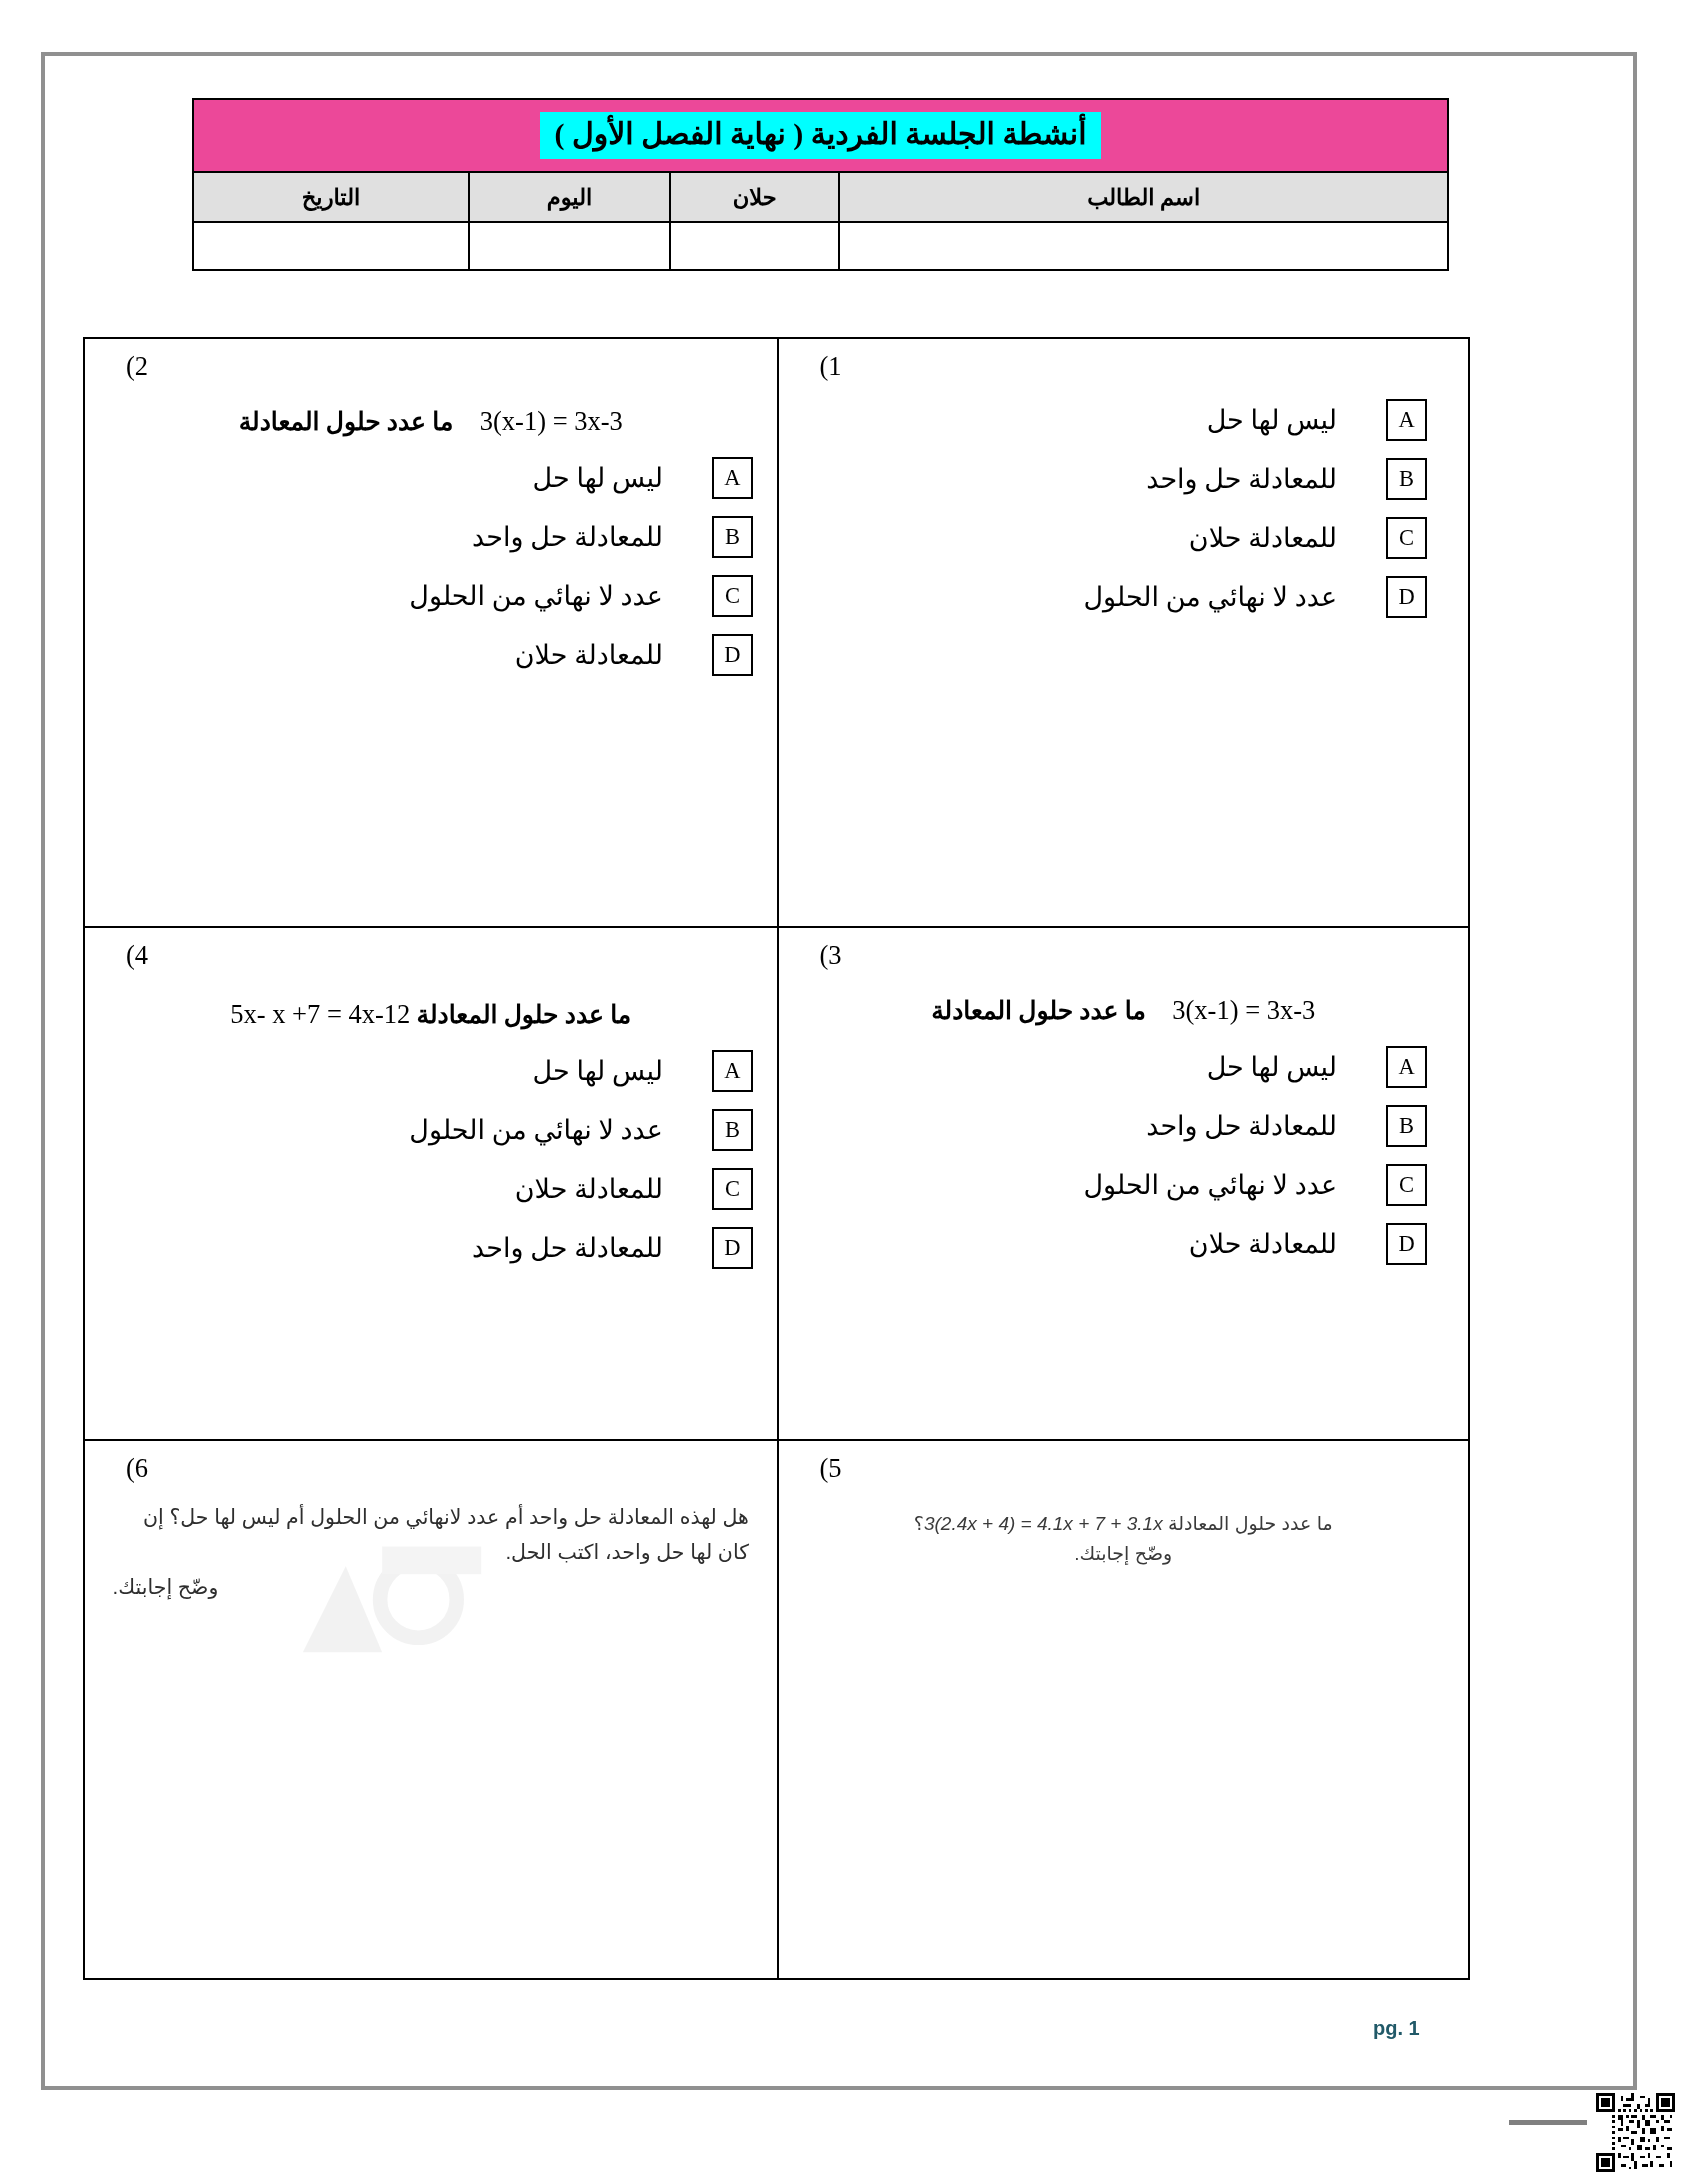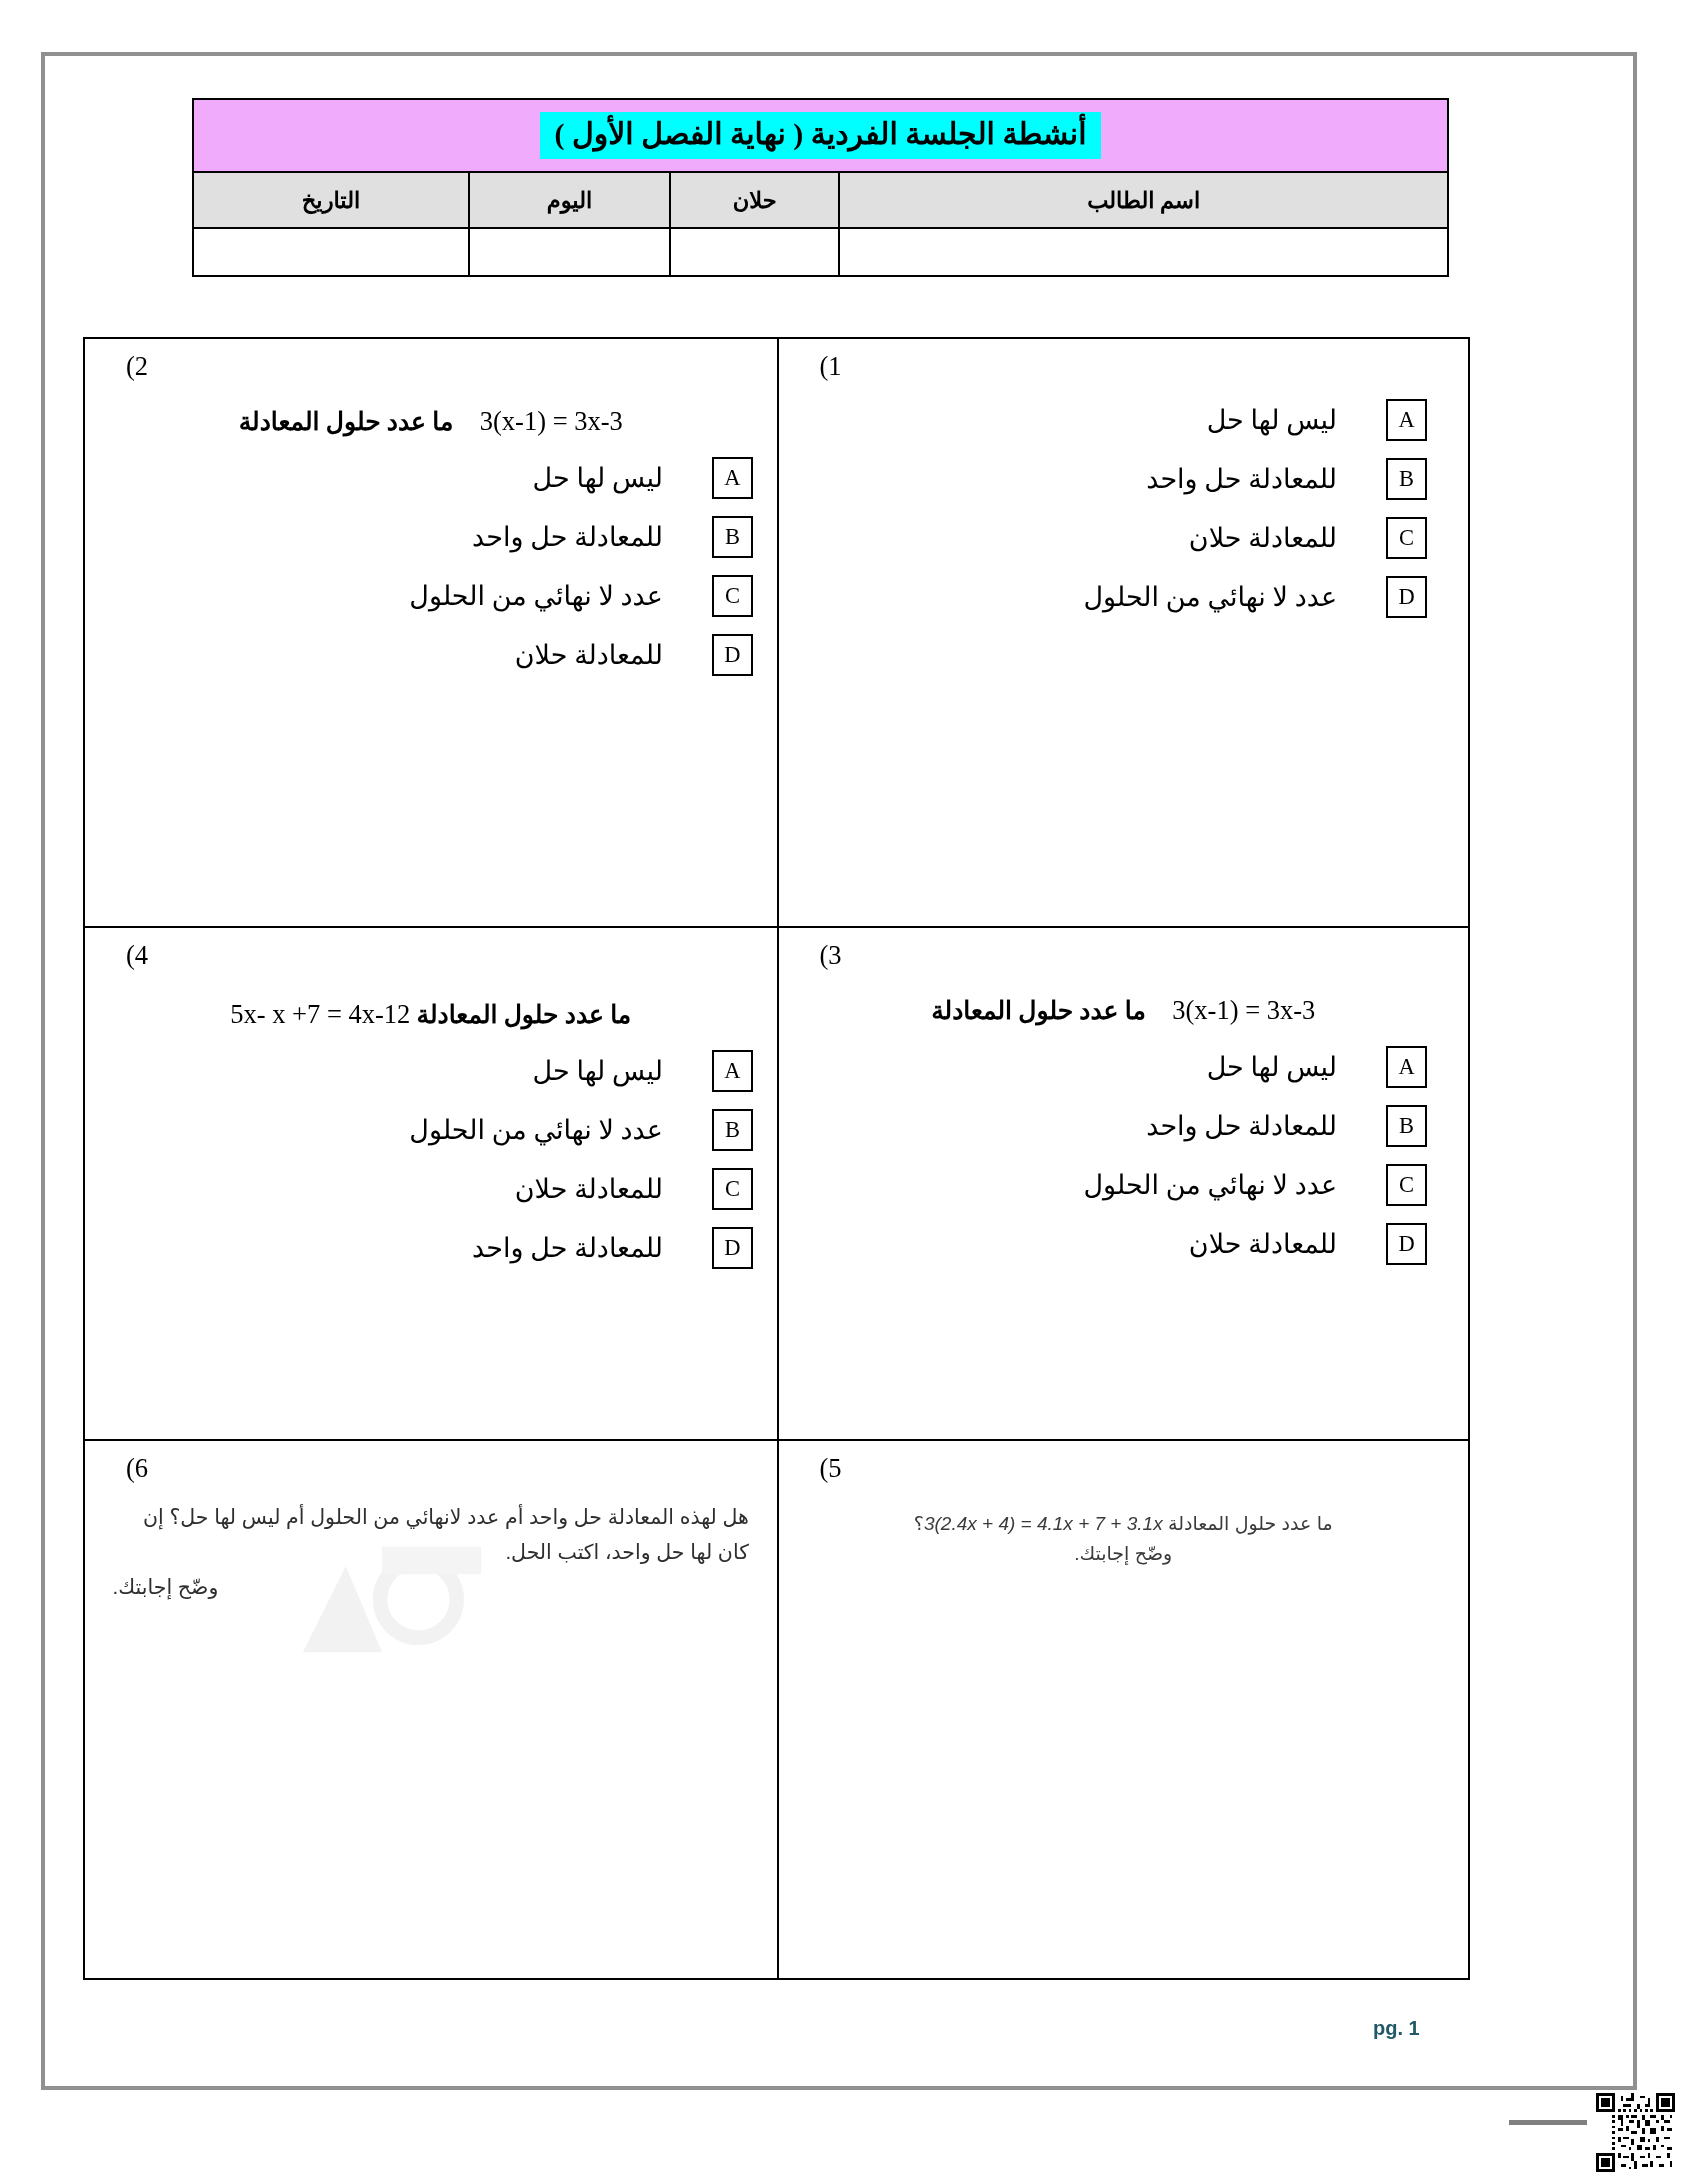"أنشطة الجلسة الفردية ( نهاية" #title-row { background: #f0abfc -> #ec4899 }
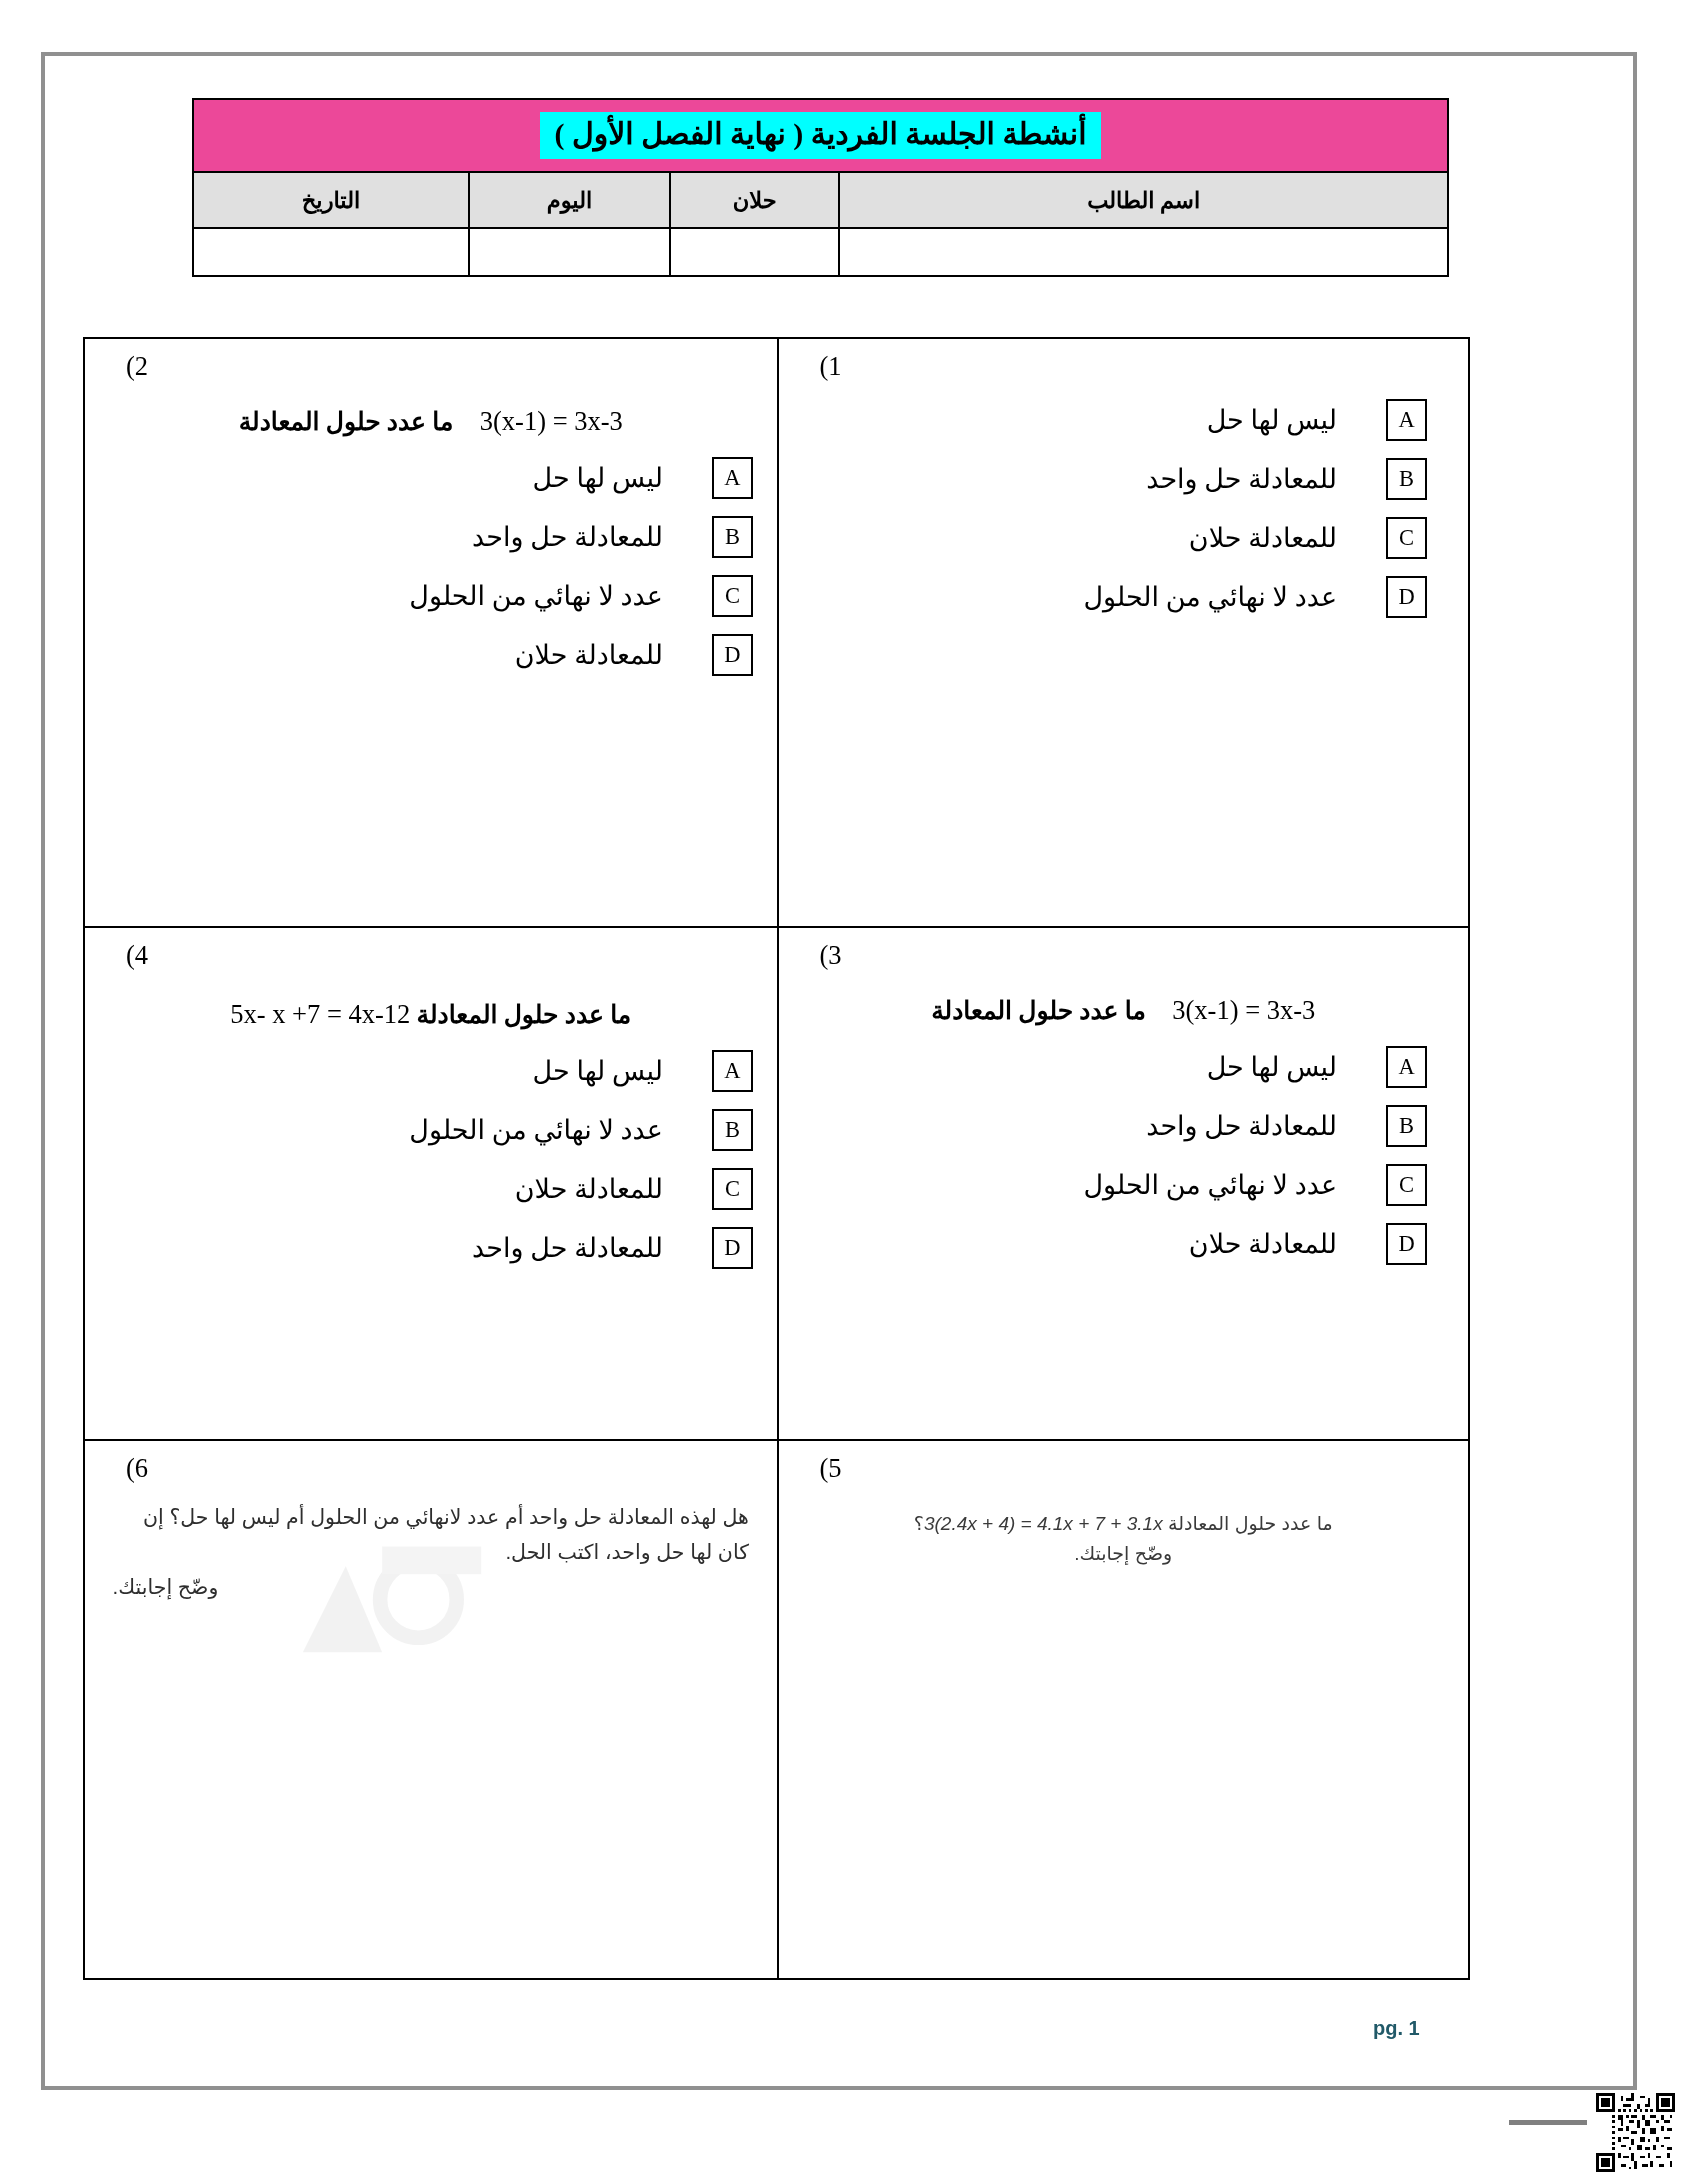"التاريخ" table.info-table th { height: 56px -> 50px }
